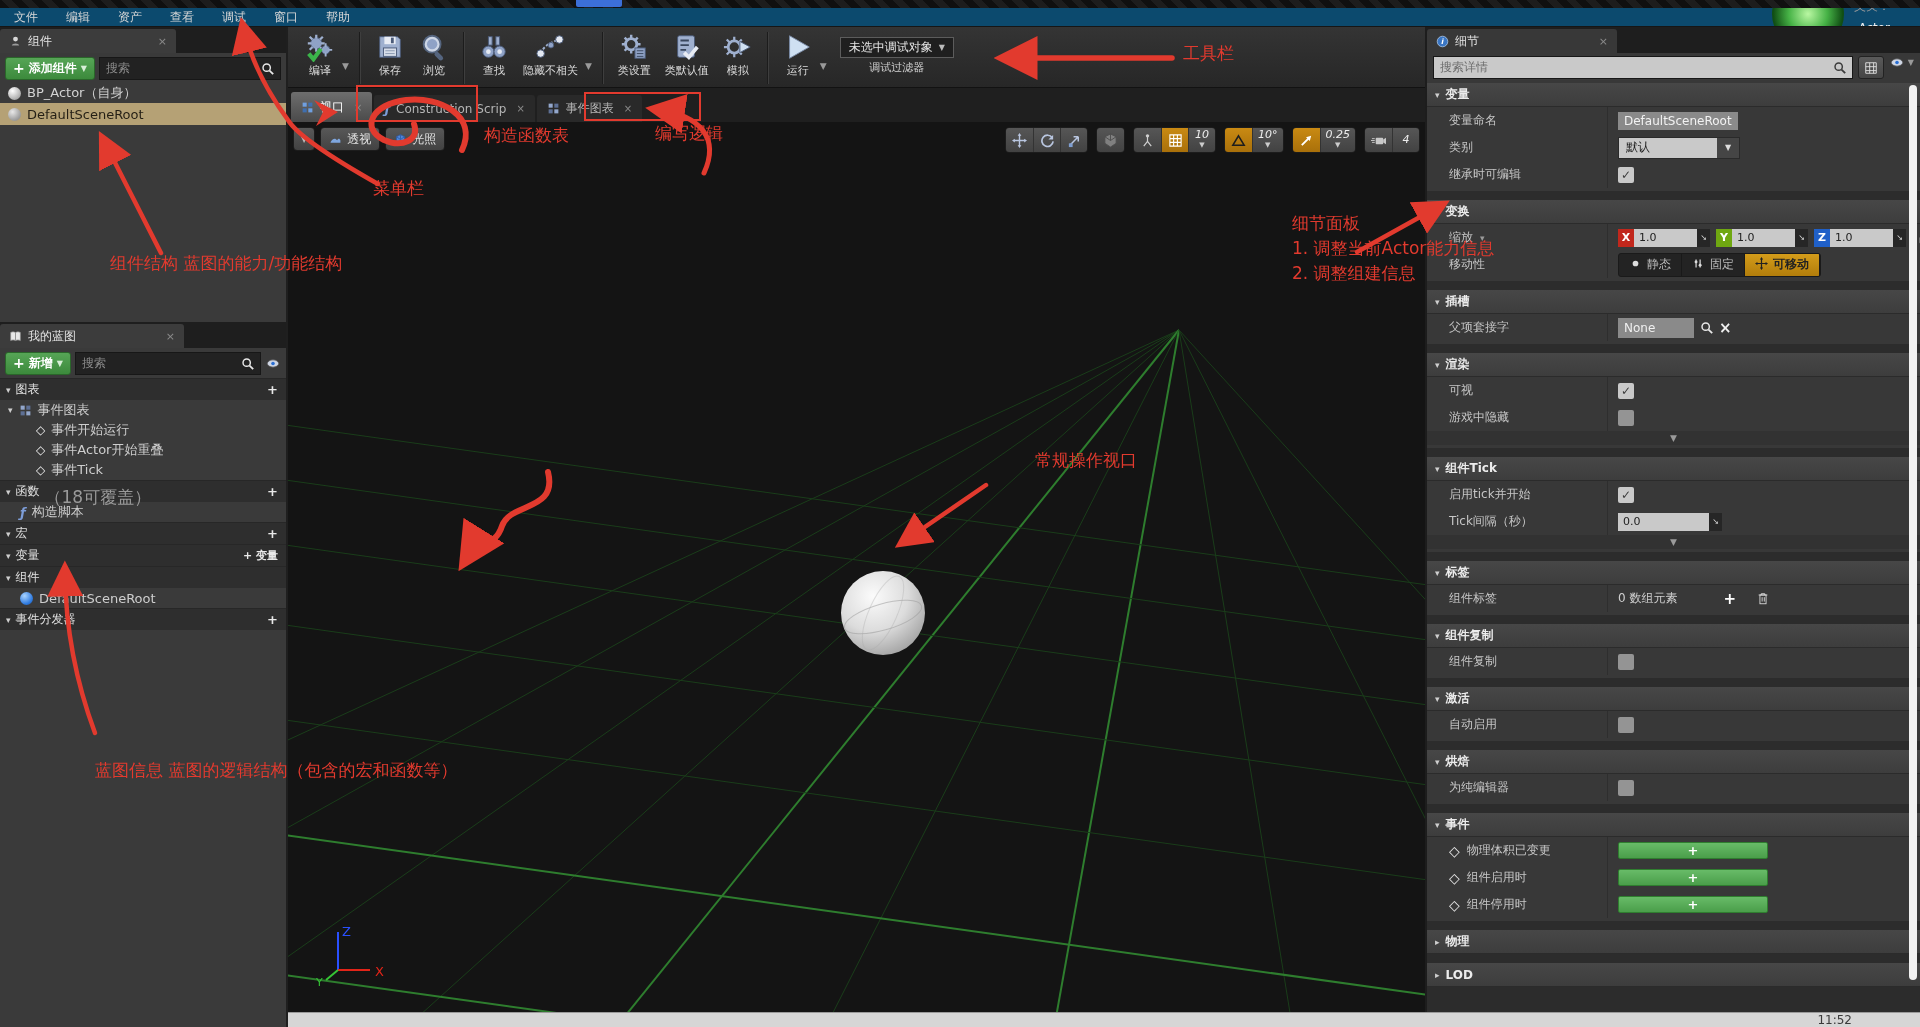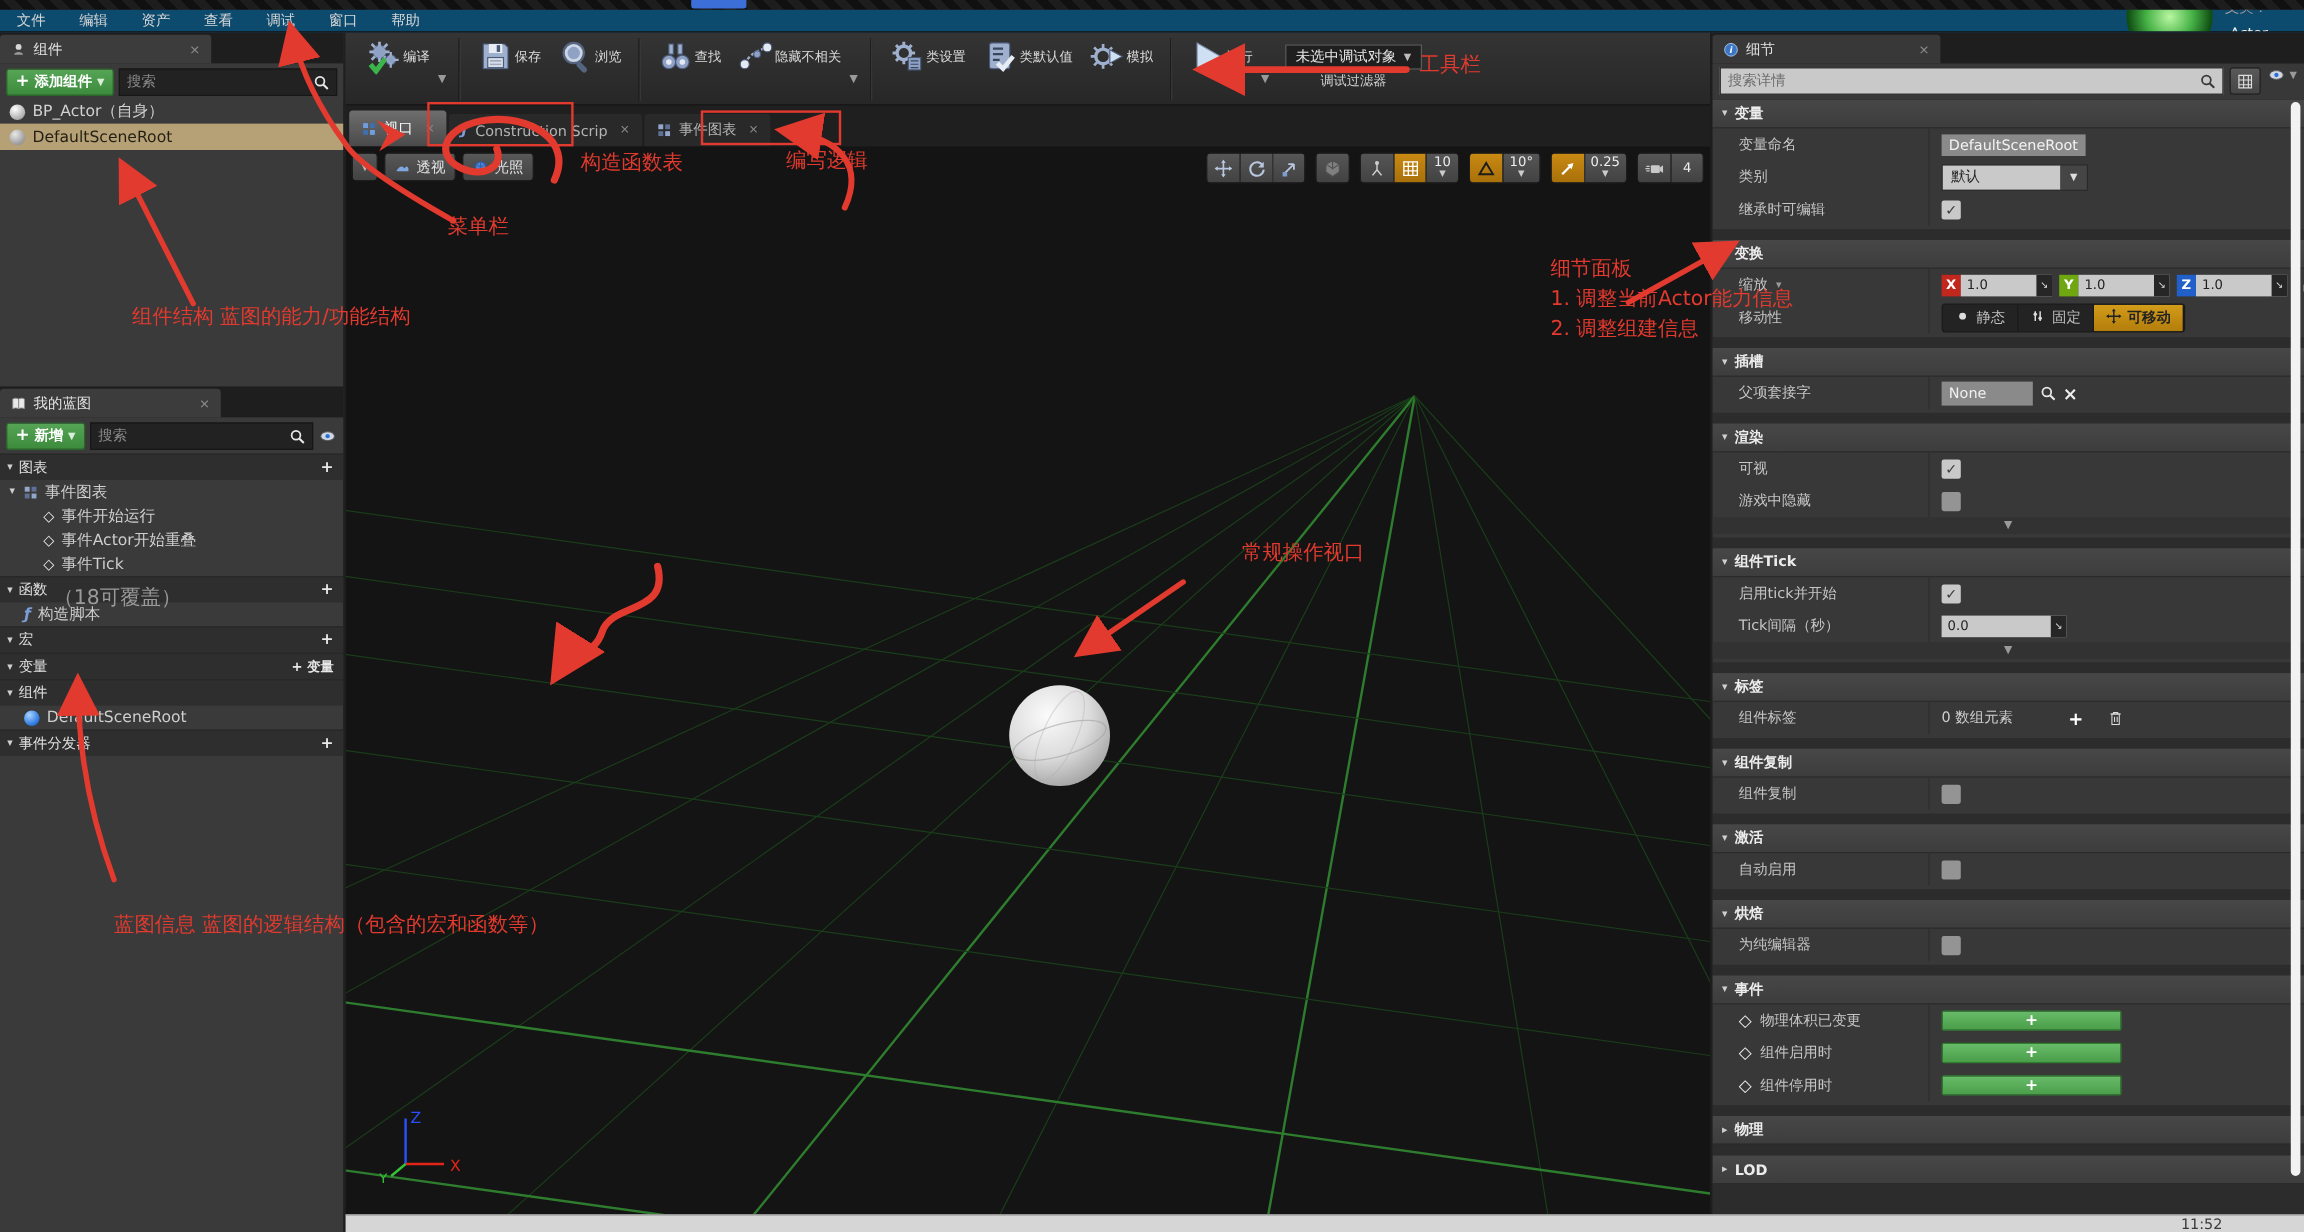"编译" .tb-btn { flex-direction: row -> column }
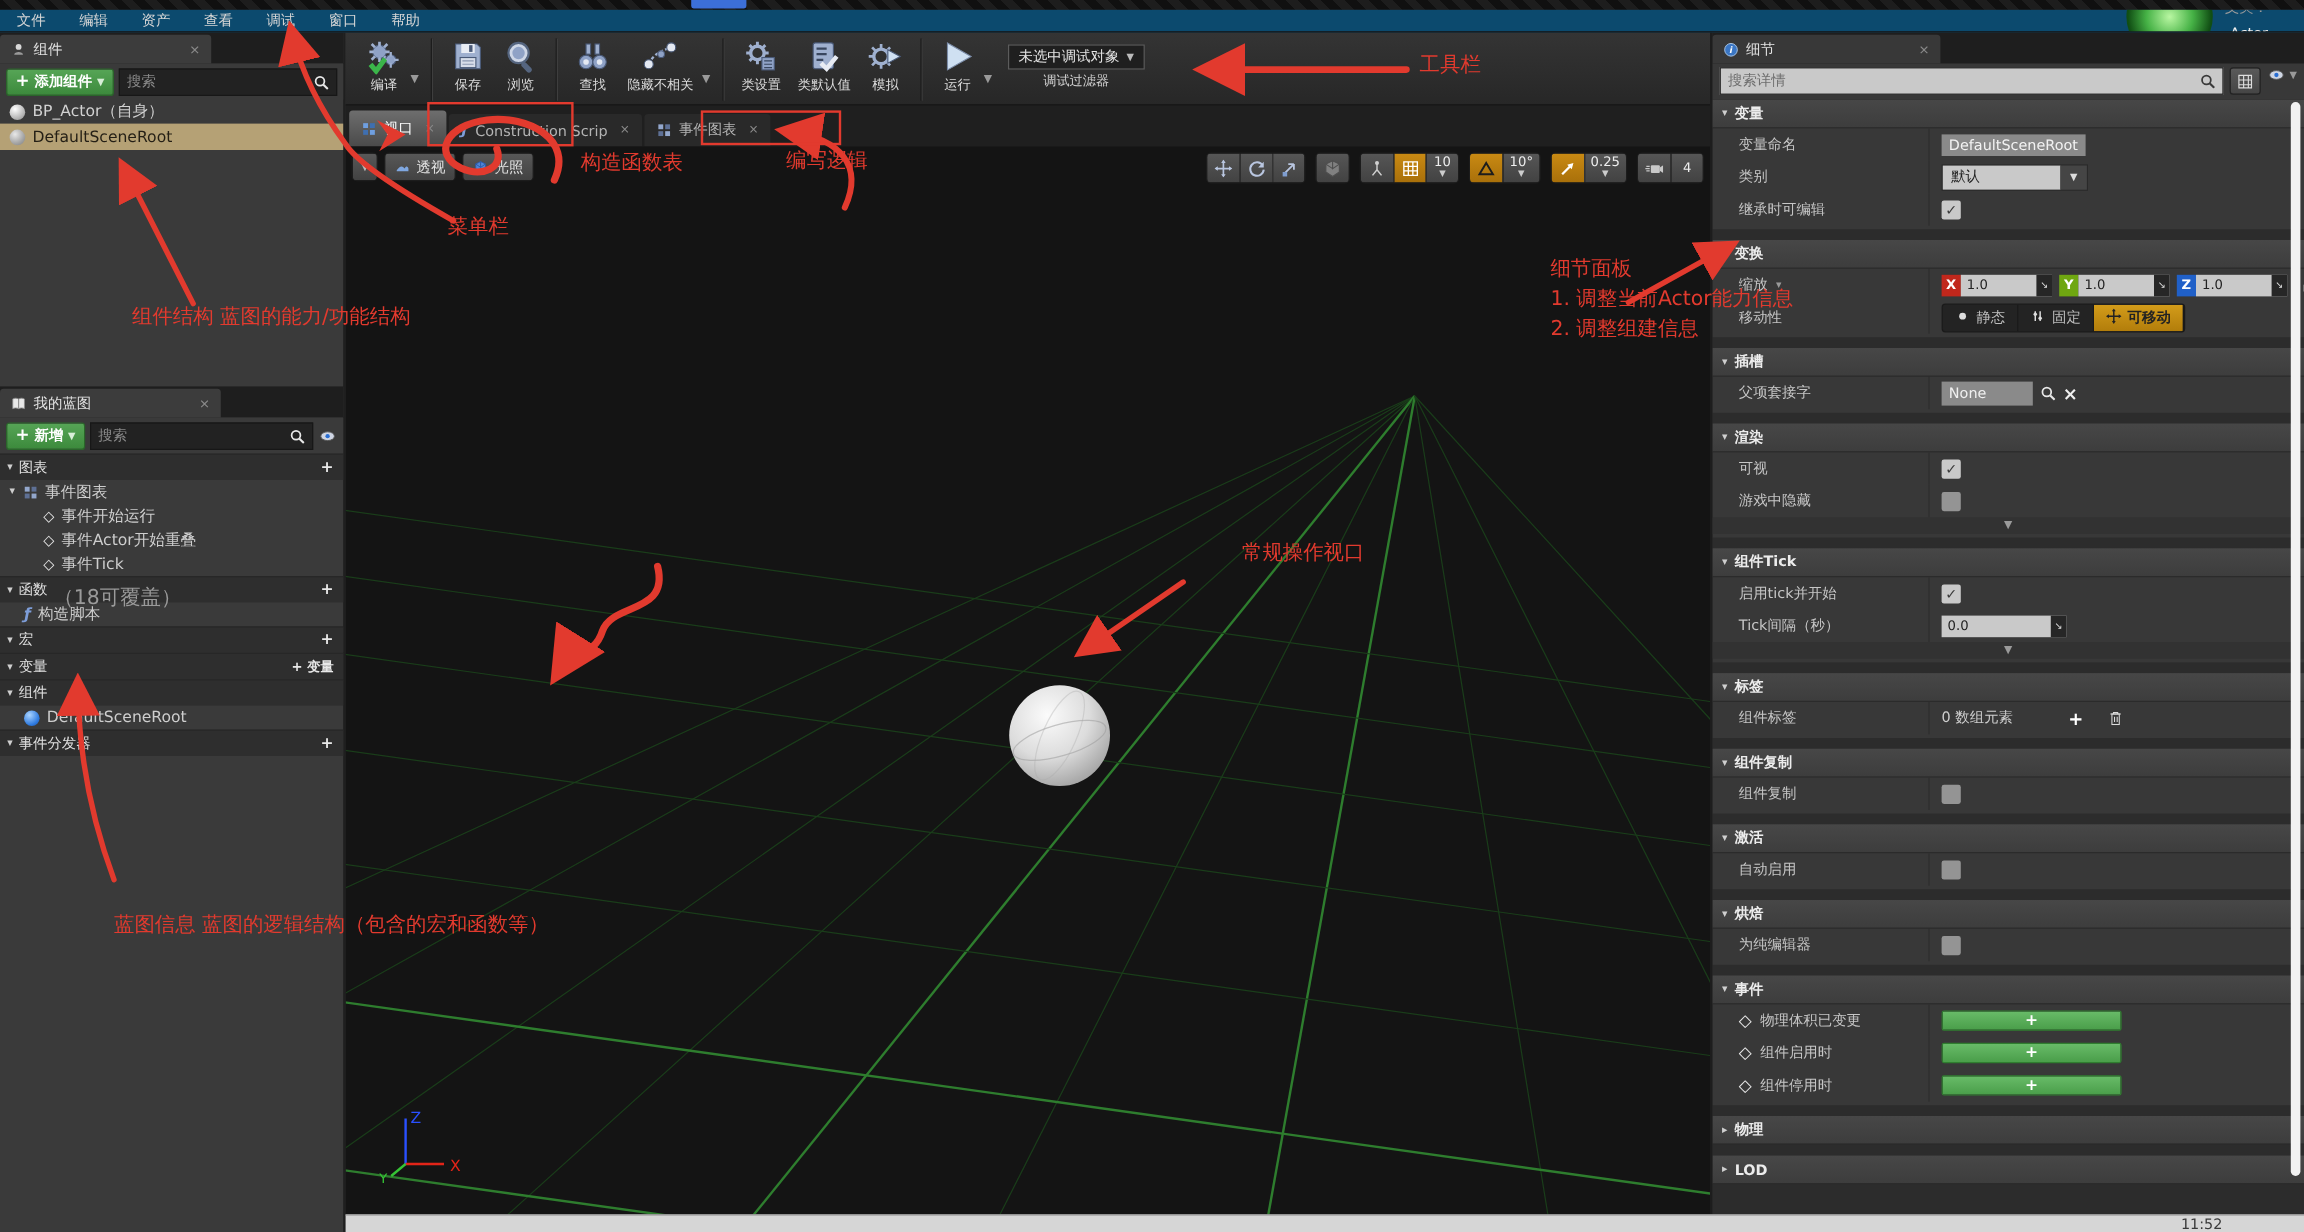"10" .vp-group { font-style: none -> italic }
